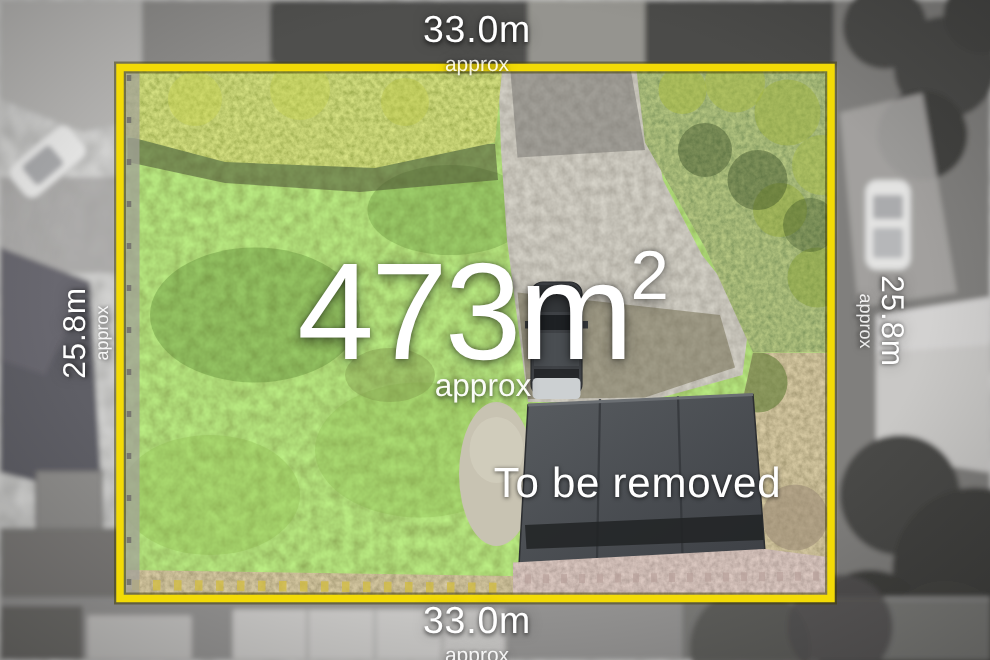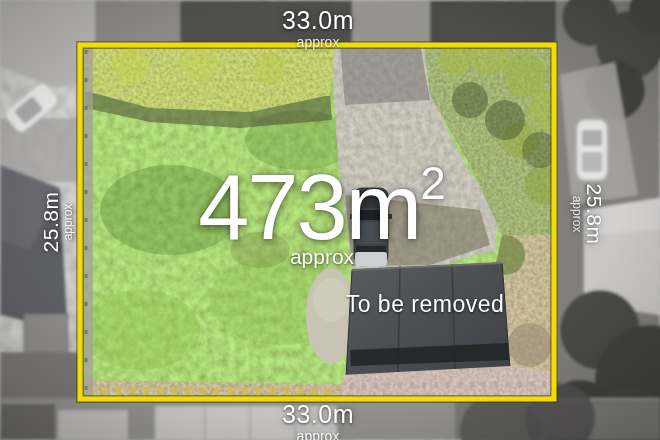"To be removed" .building-note { font-size: 23px -> 28px; top: 304px -> 322px }
